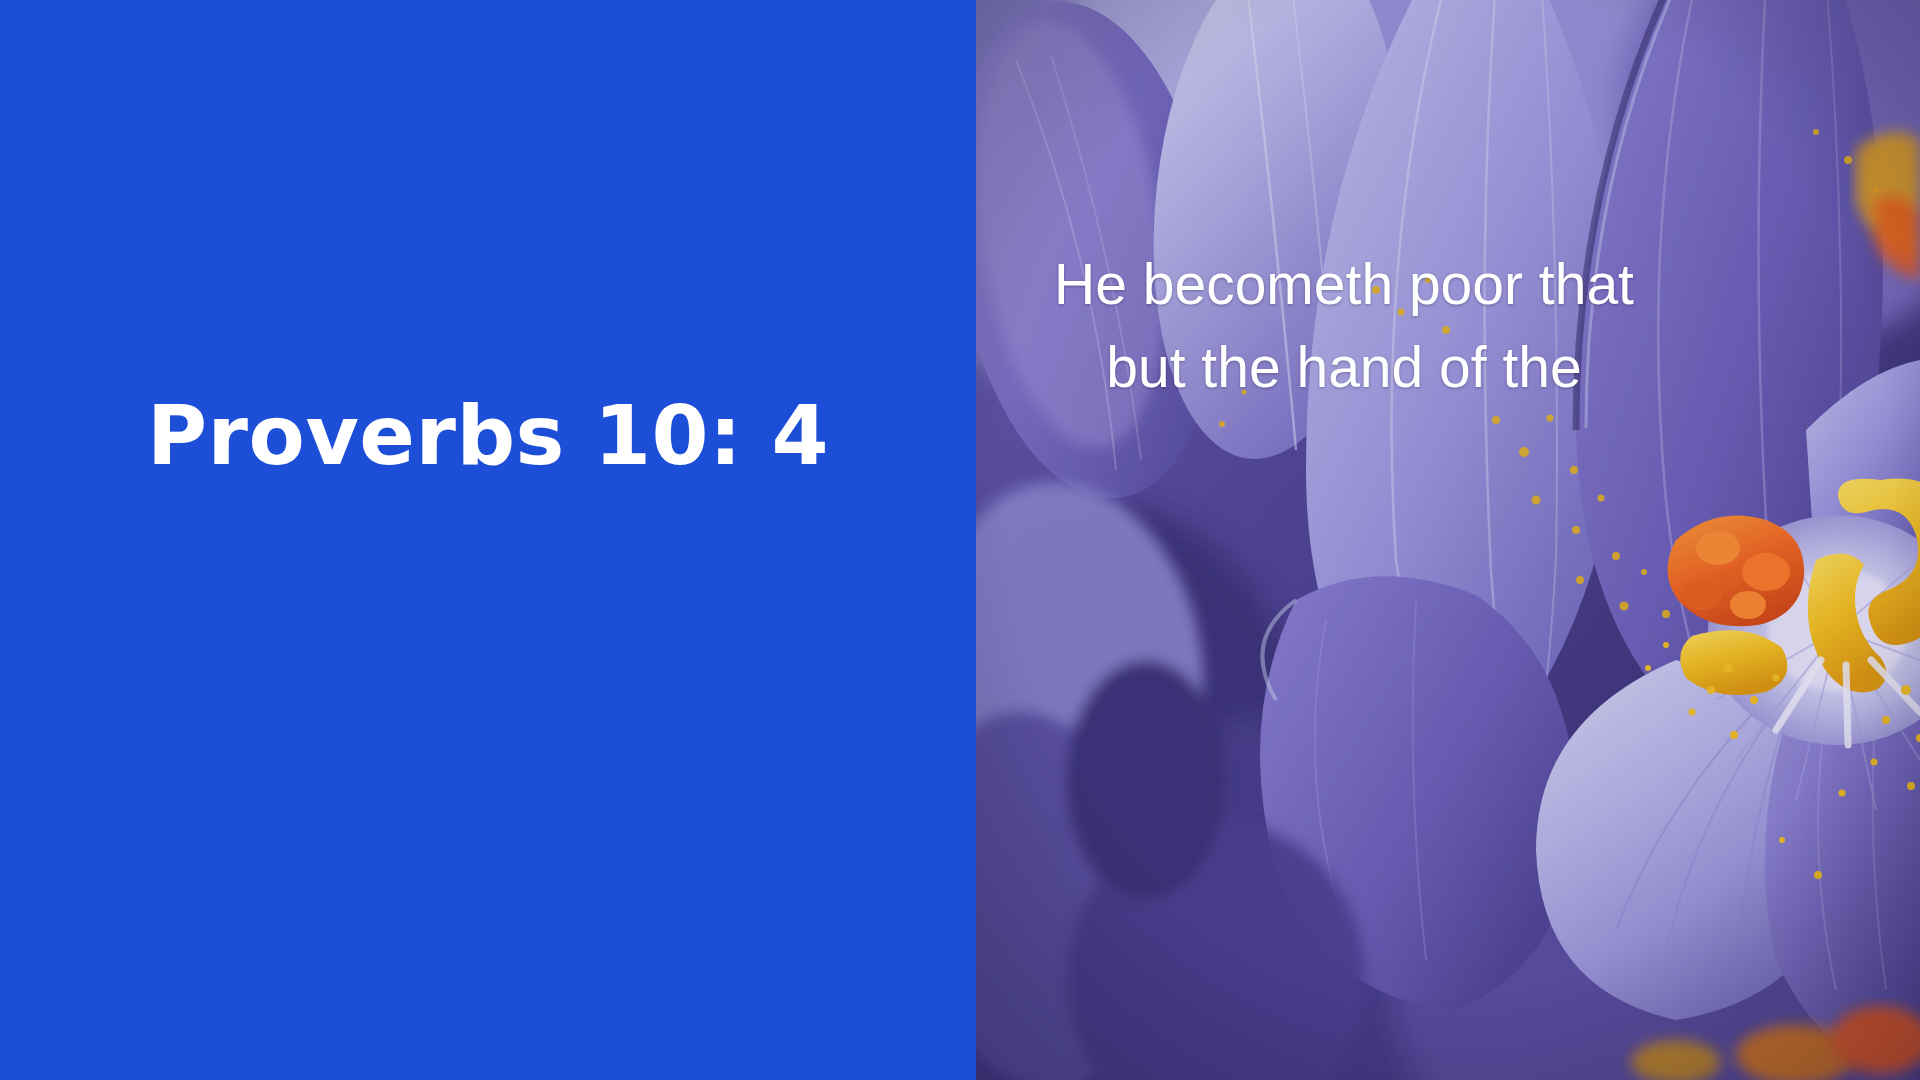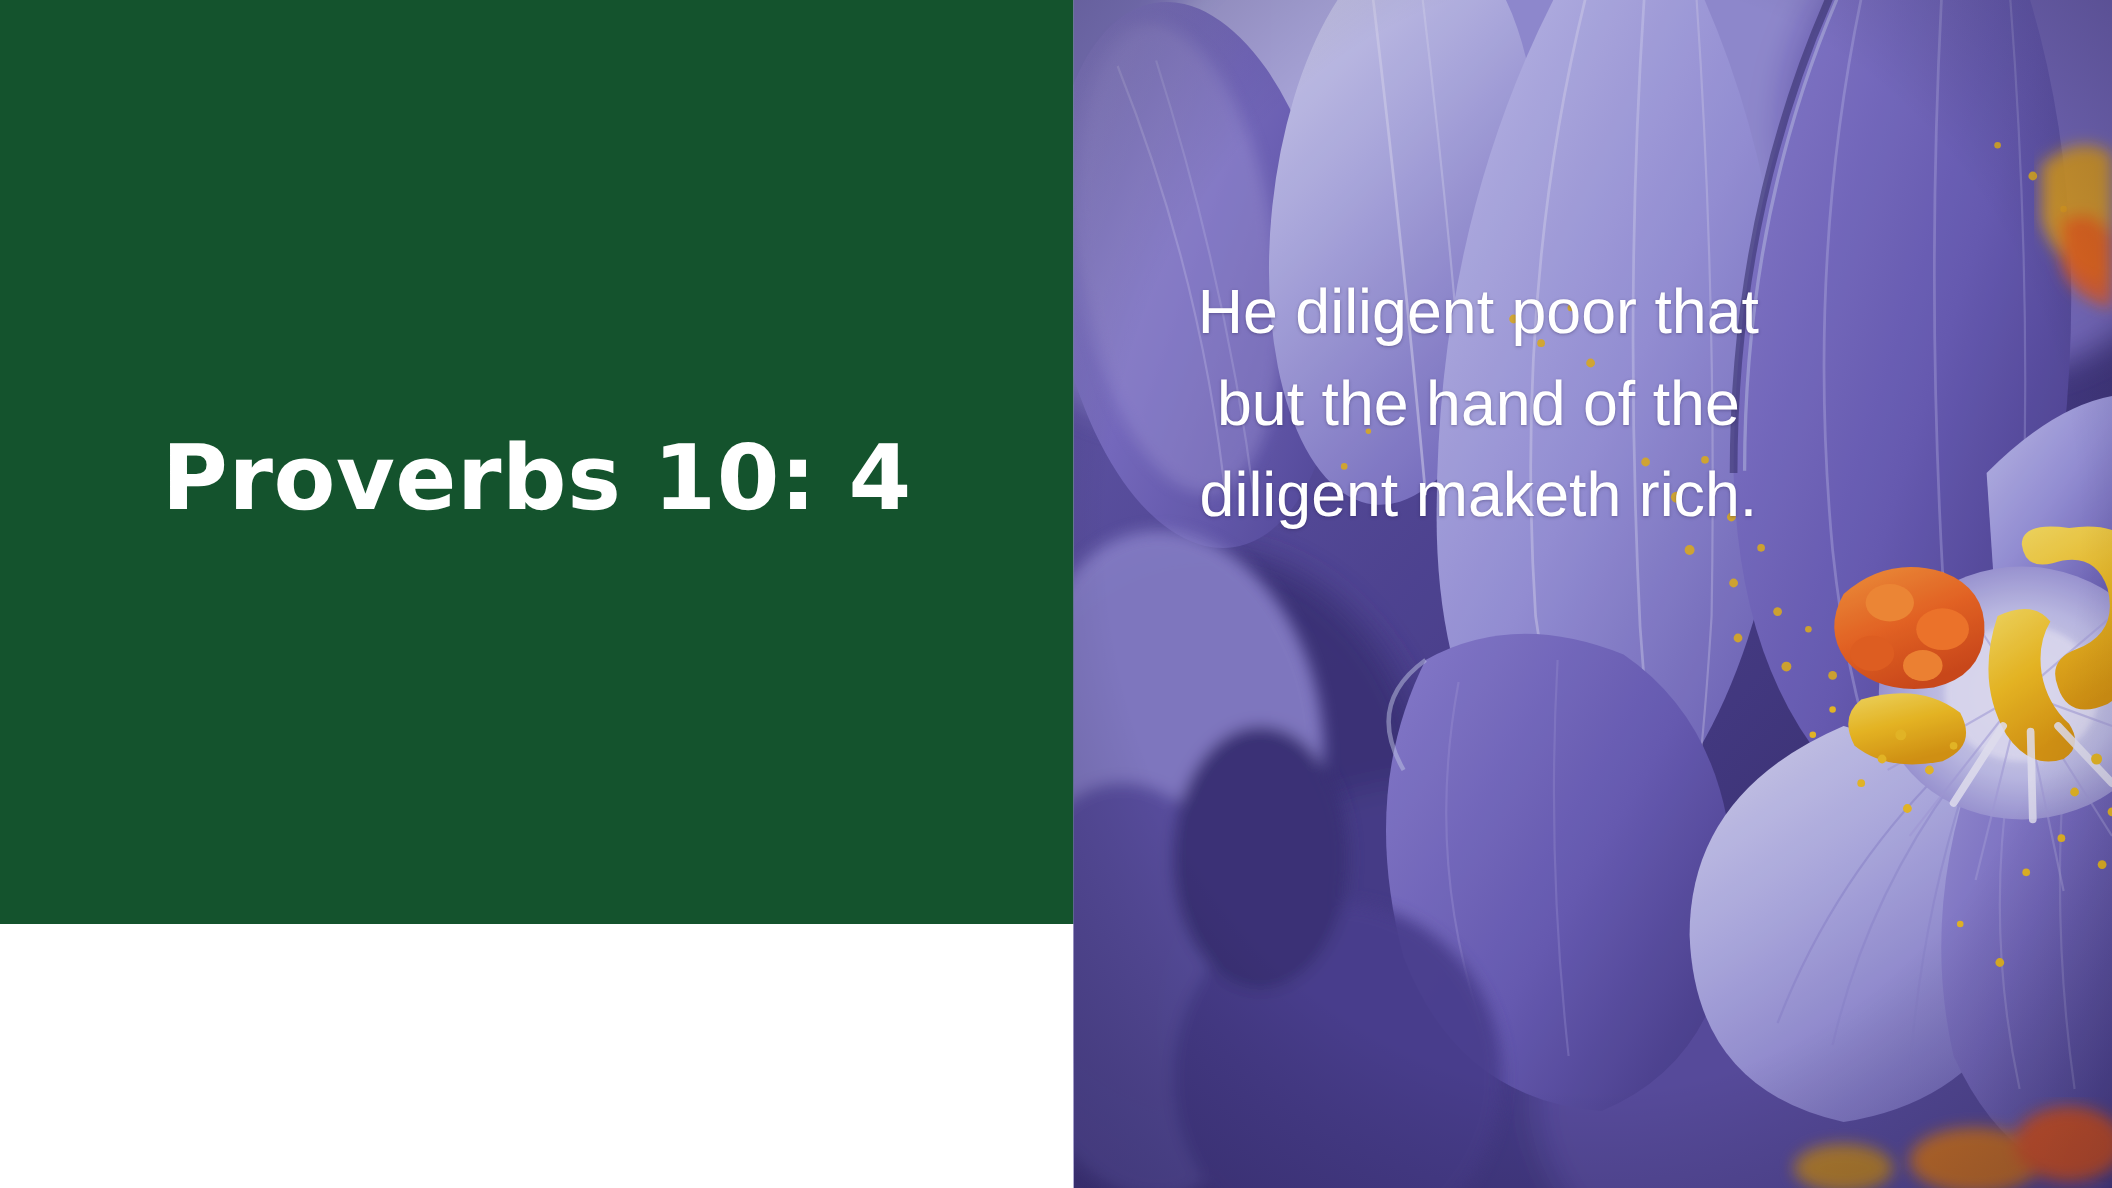"He diligent poor that" span.vline { text: diligent -> becometh }
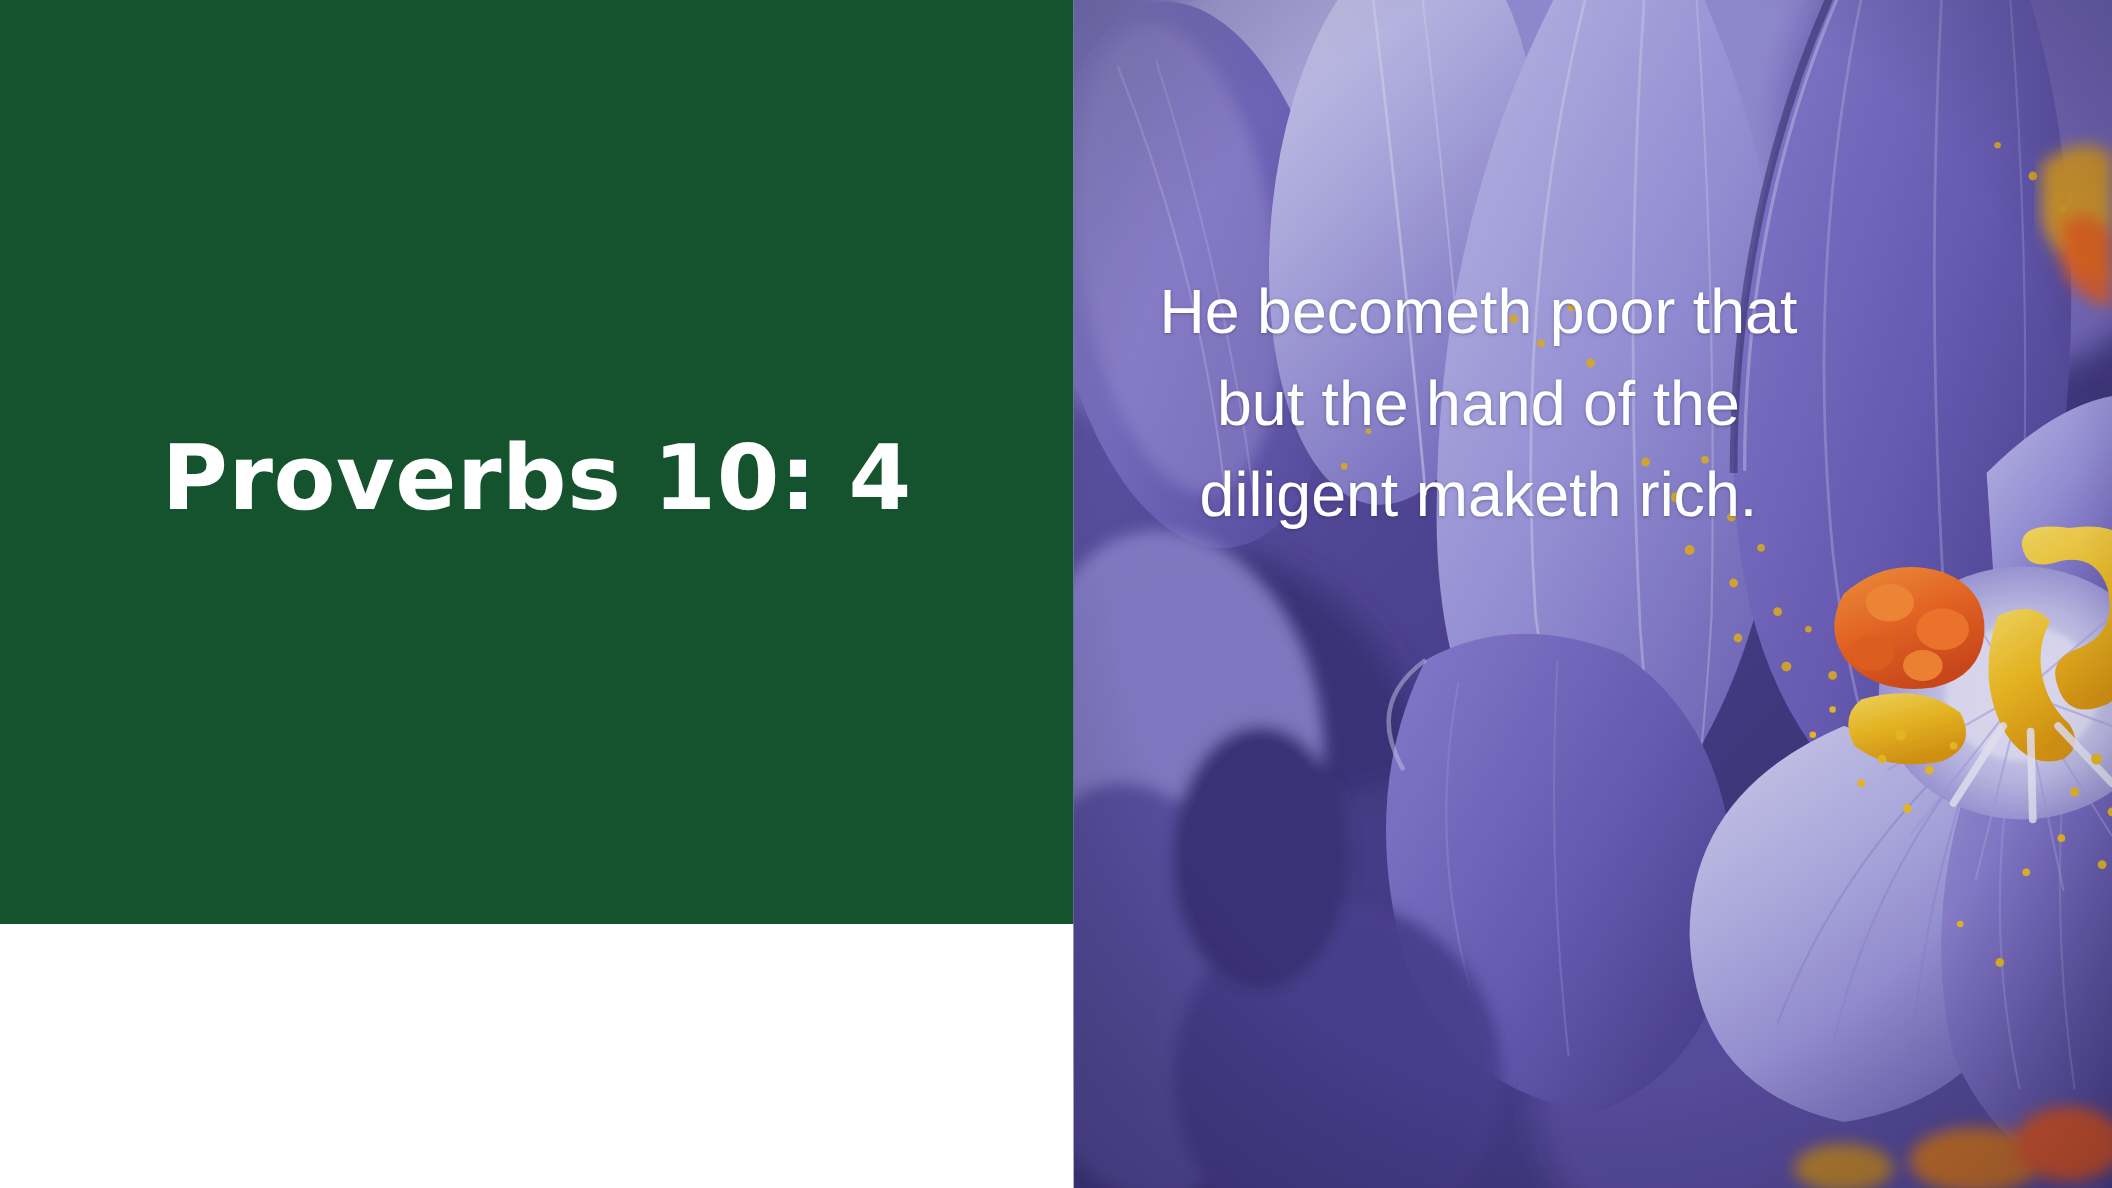"Proverbs 10: 4" #left-panel { background: #14532d -> #1d4ed8; height: 840px -> 1080px }
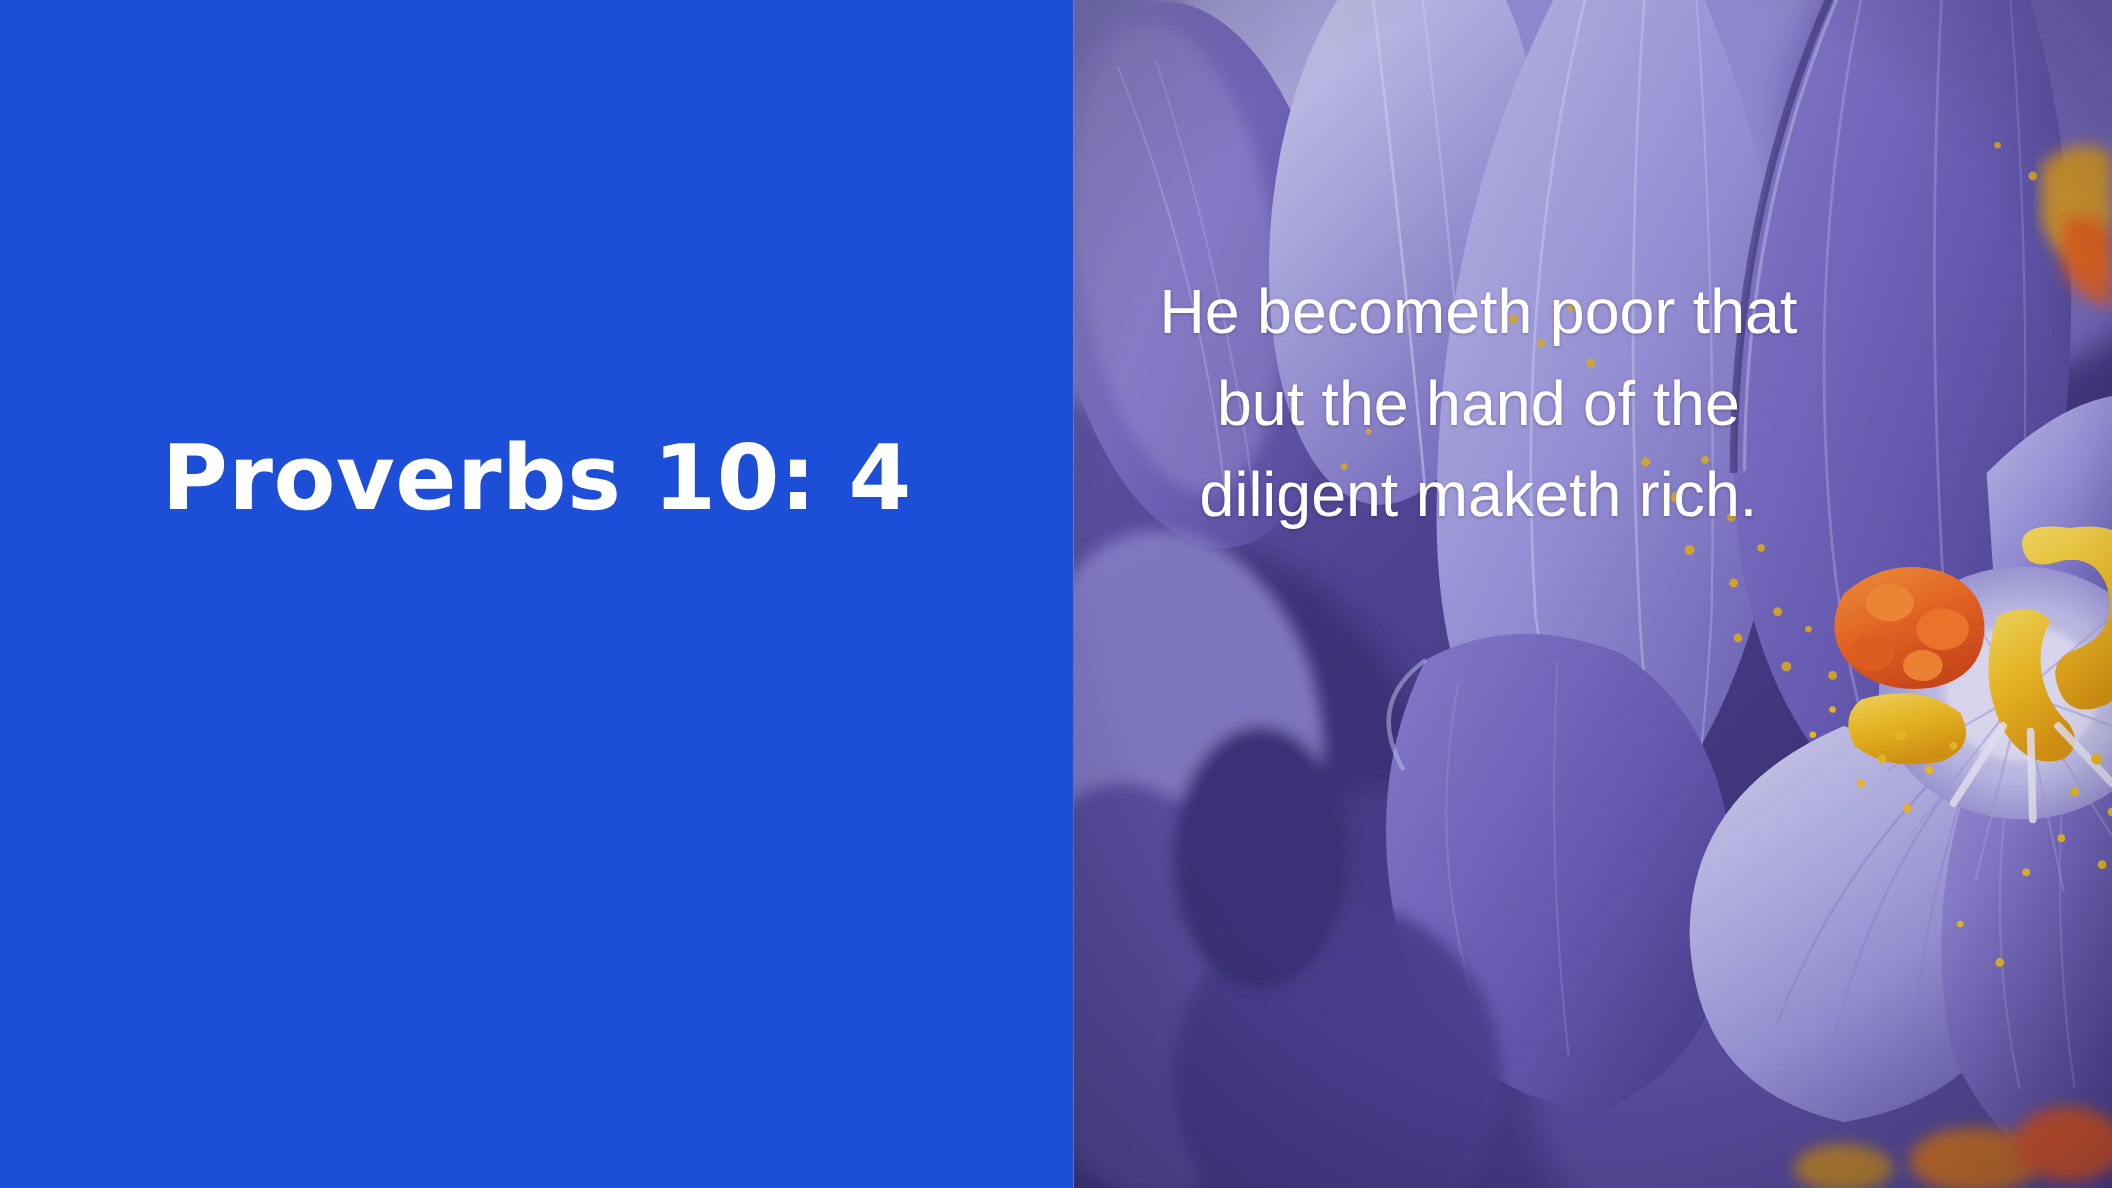"diligent maketh rich." span.vline { html: <span>diligent maketh rich.</span> -> none }
